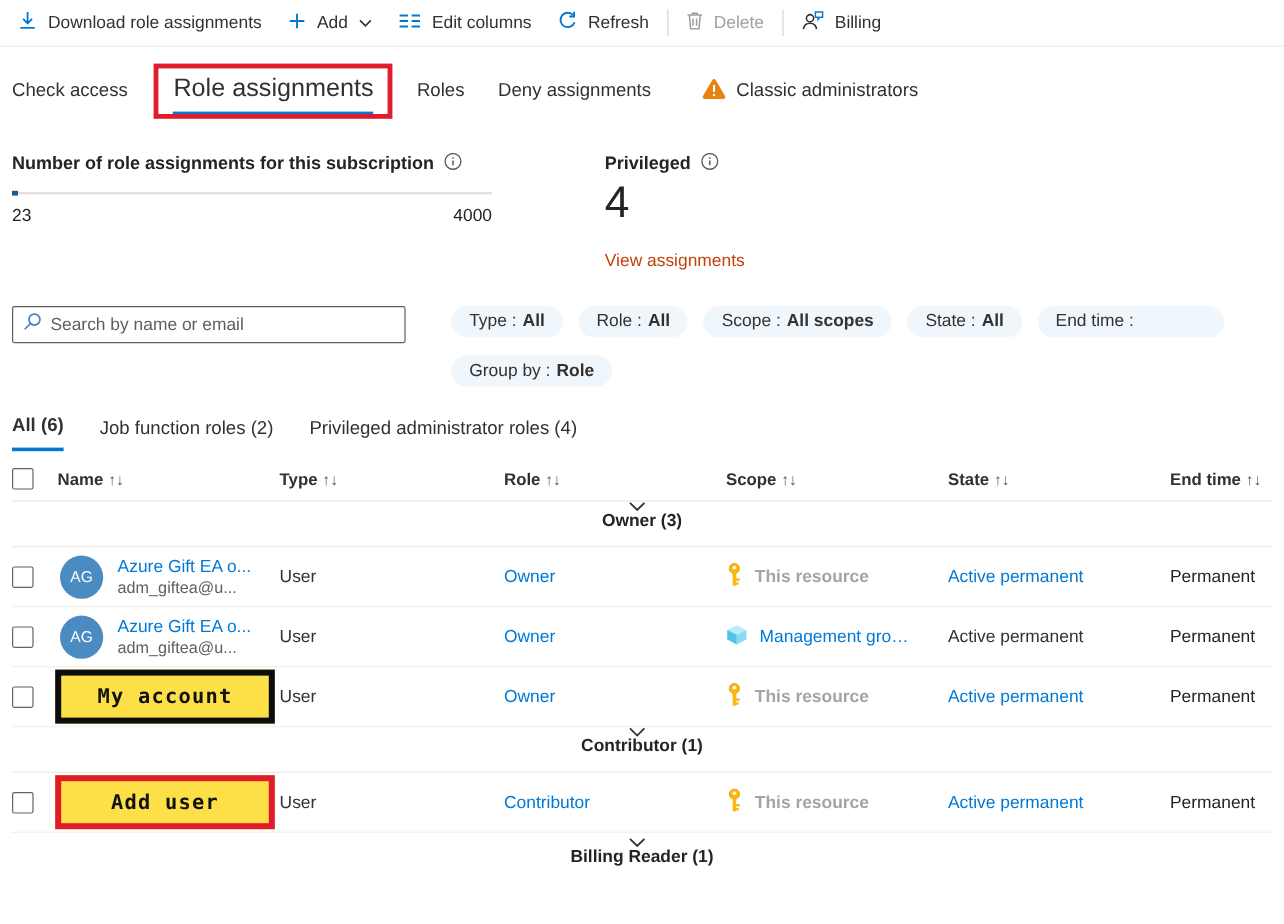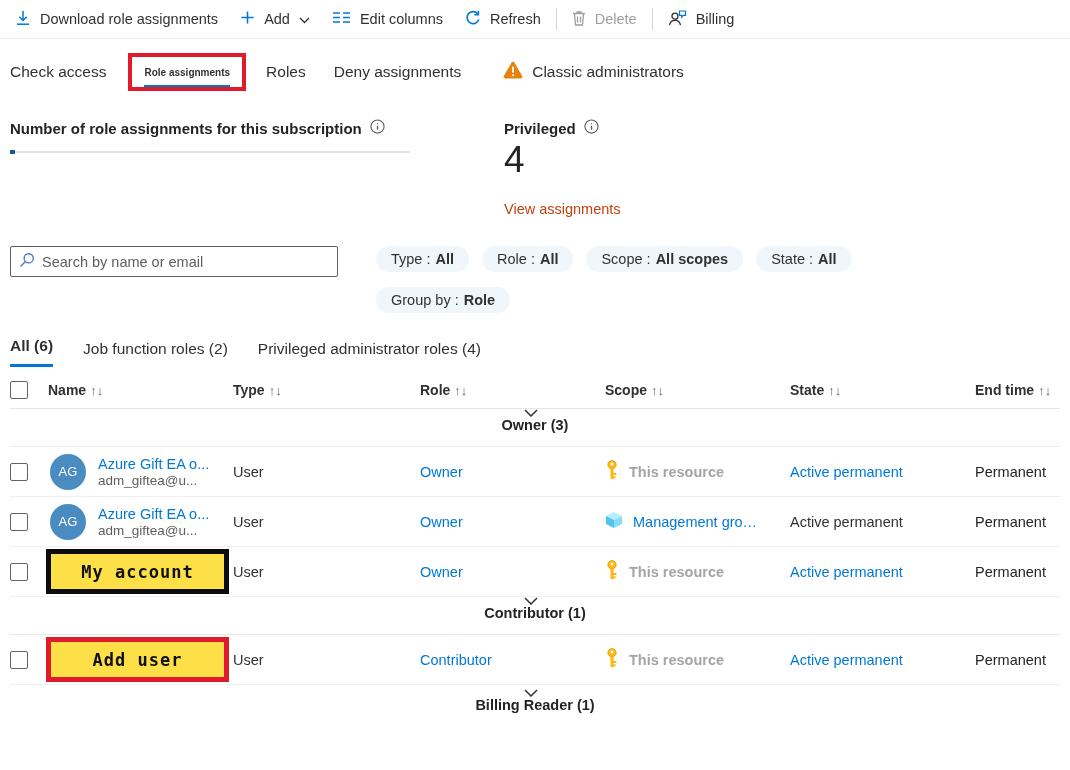"Role assignments" .tab-active-label { font-size: 10px -> 21px; font-weight: bold -> normal }
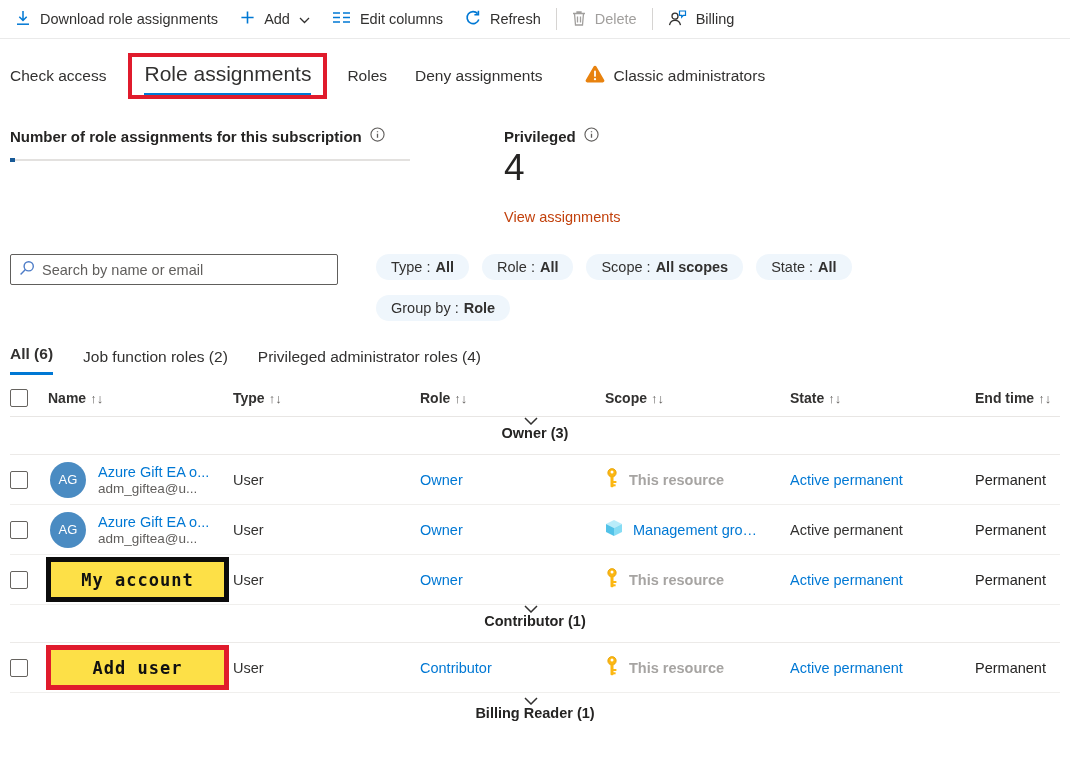"23" div.stats-values { html: none -> <div> <span>23</span> <span>4000</span> </div> }
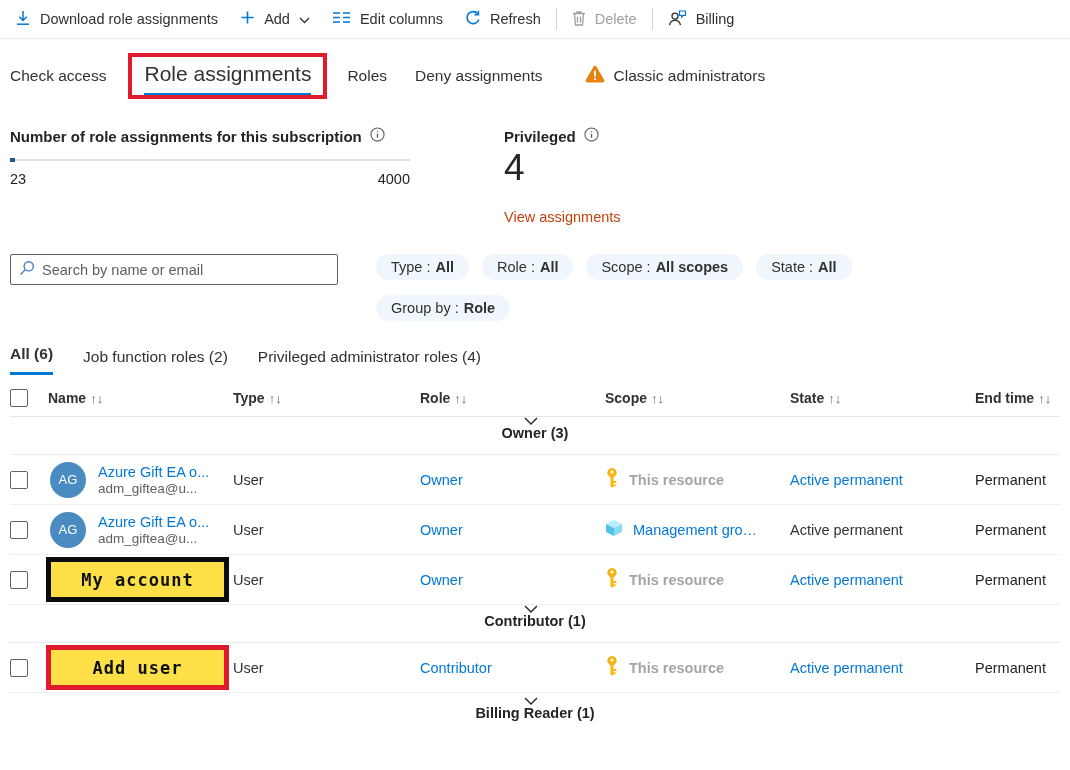"End time :" div.pill { html: none -> <div> <span>End time :</span> <b></b> </div> }
